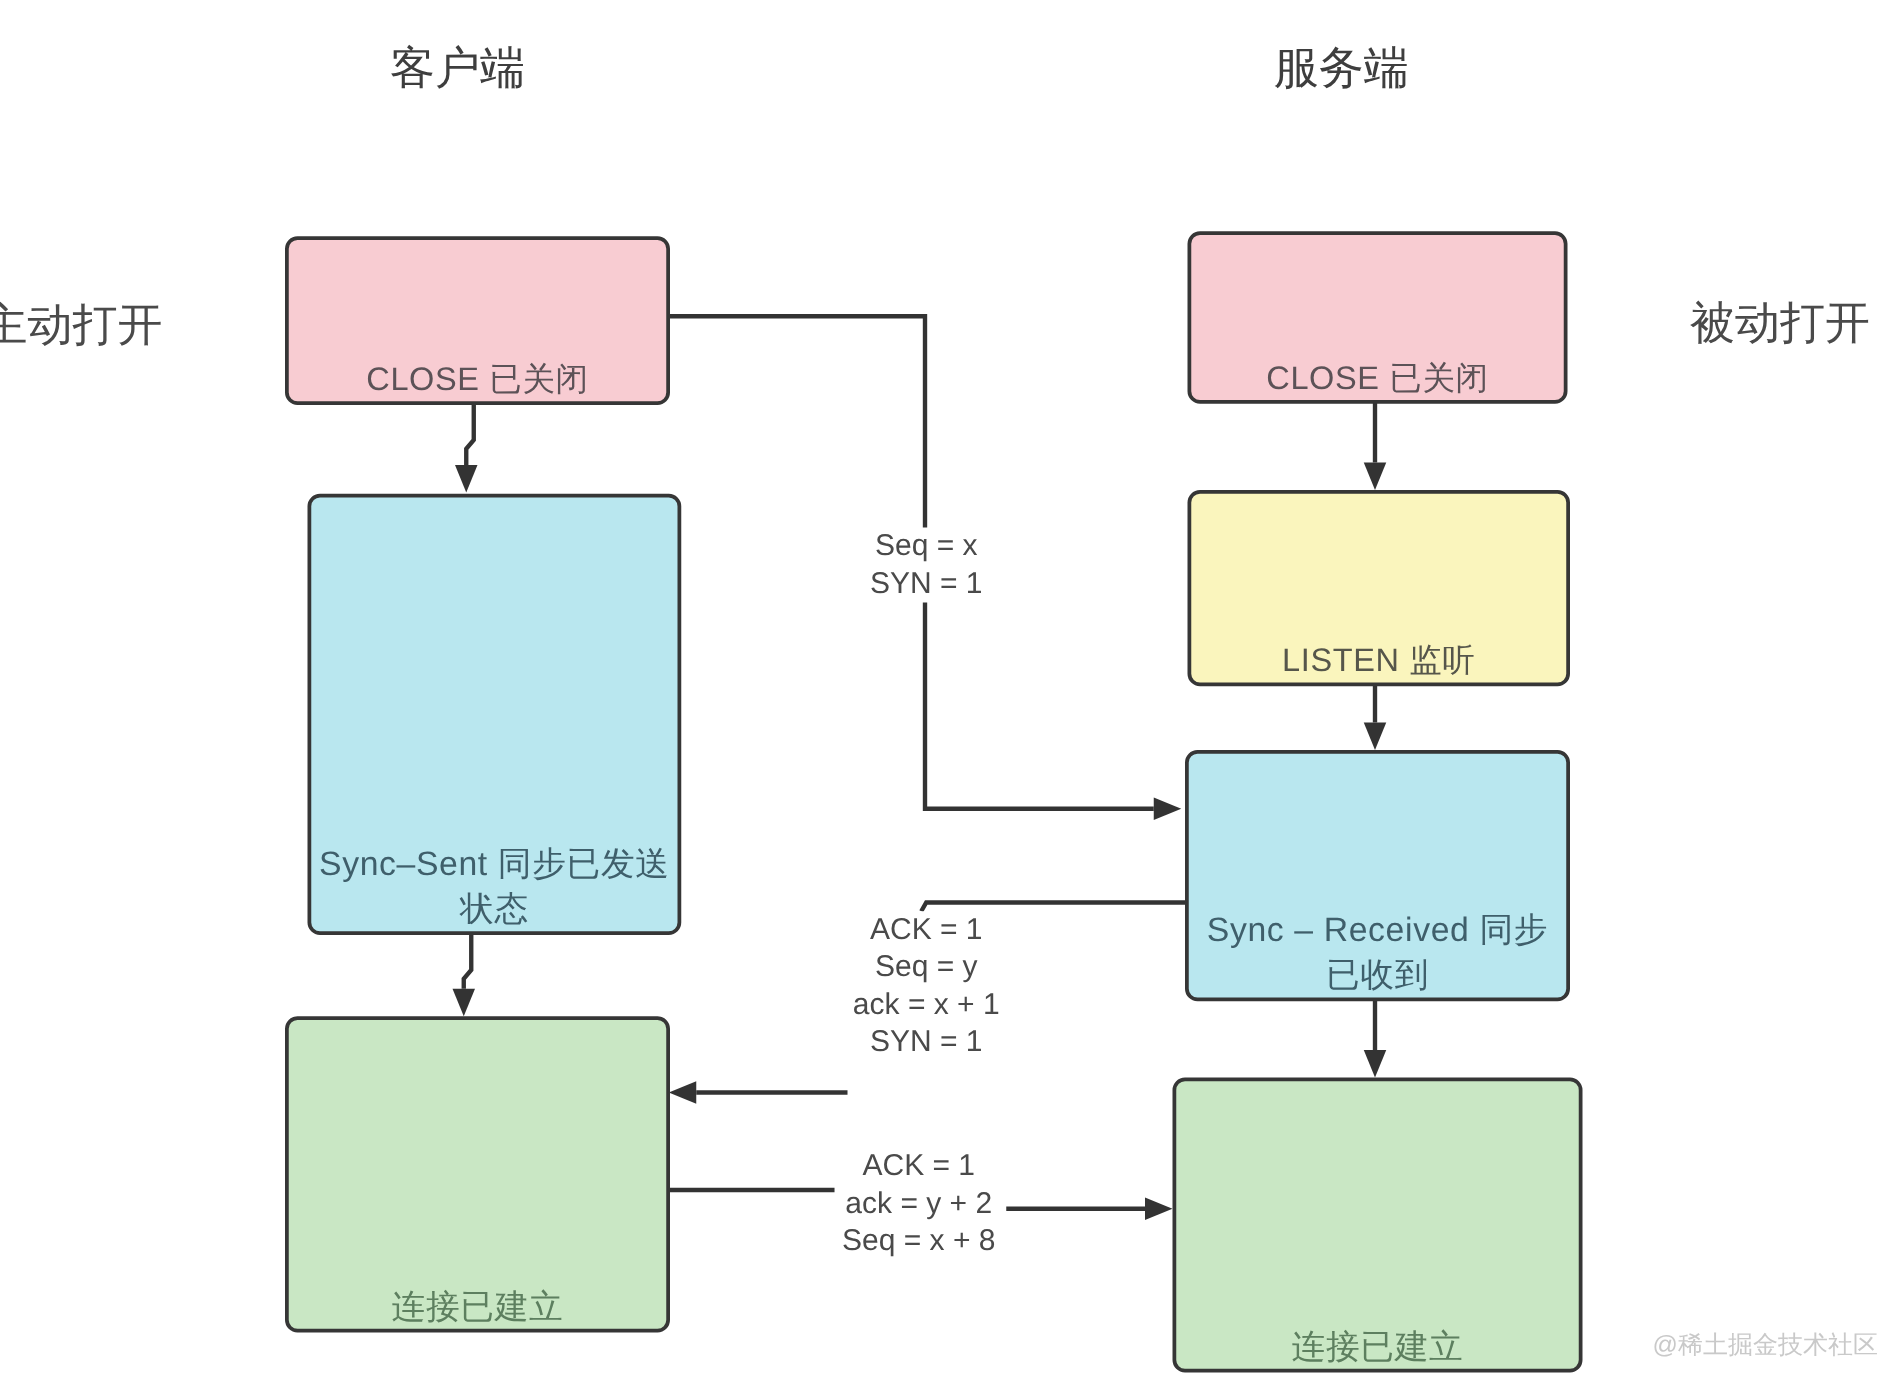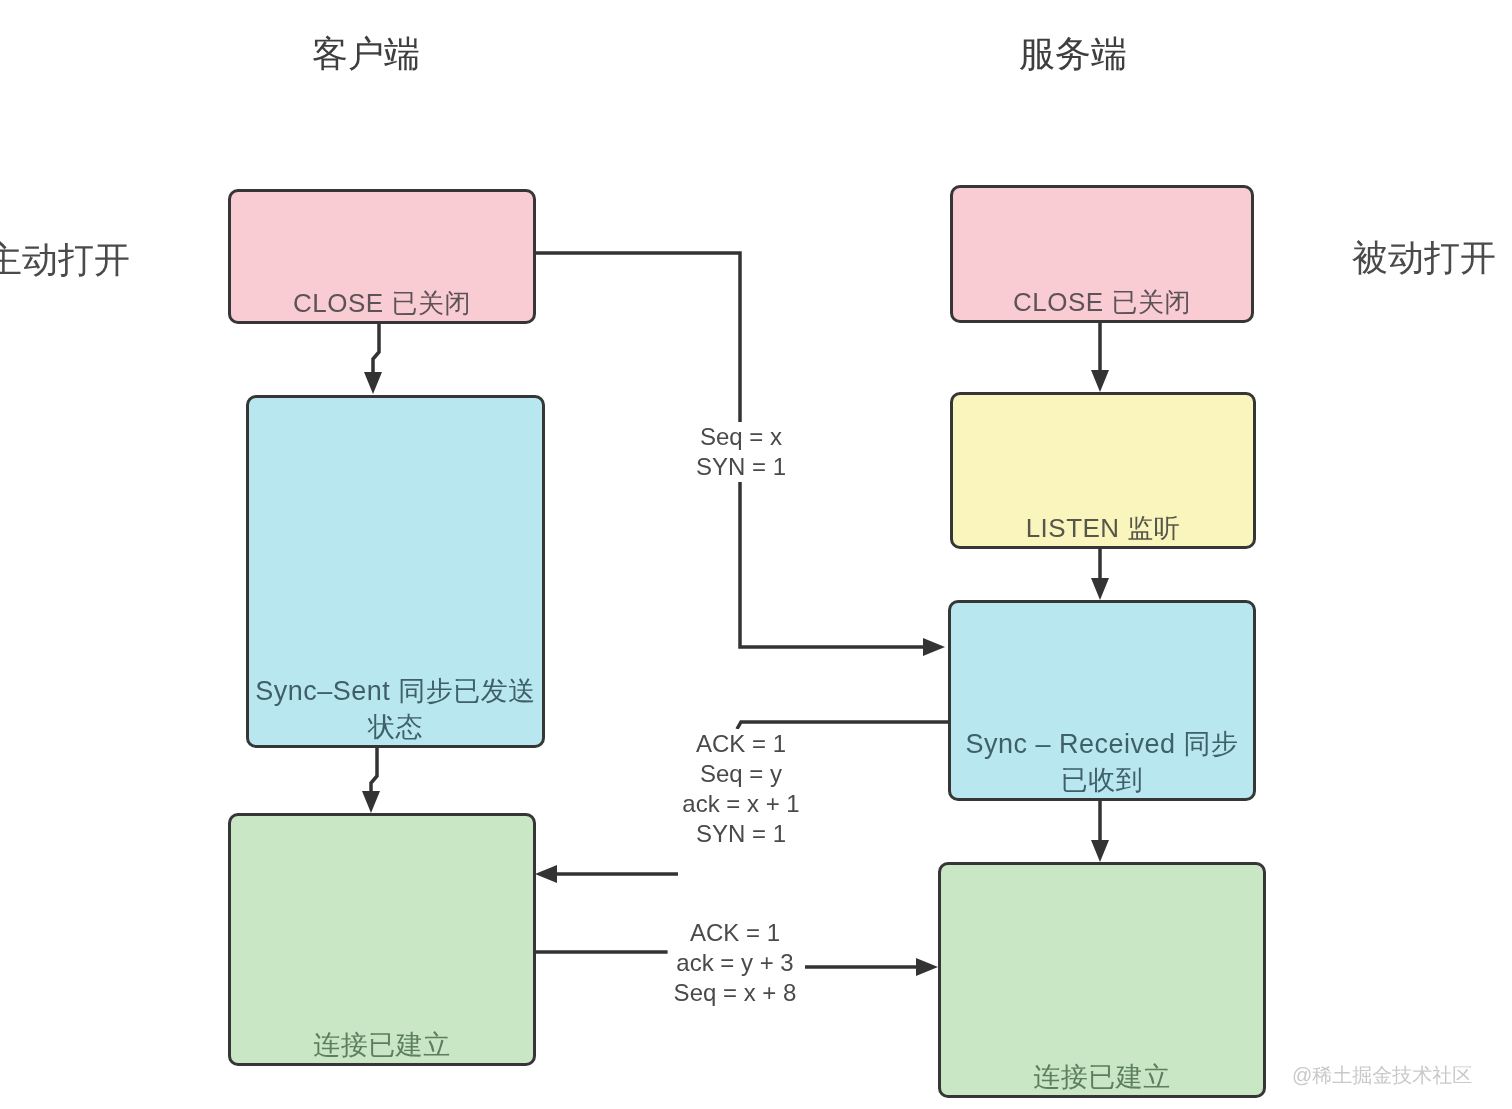"ack = y + 3" div { text: 3 -> 2 }
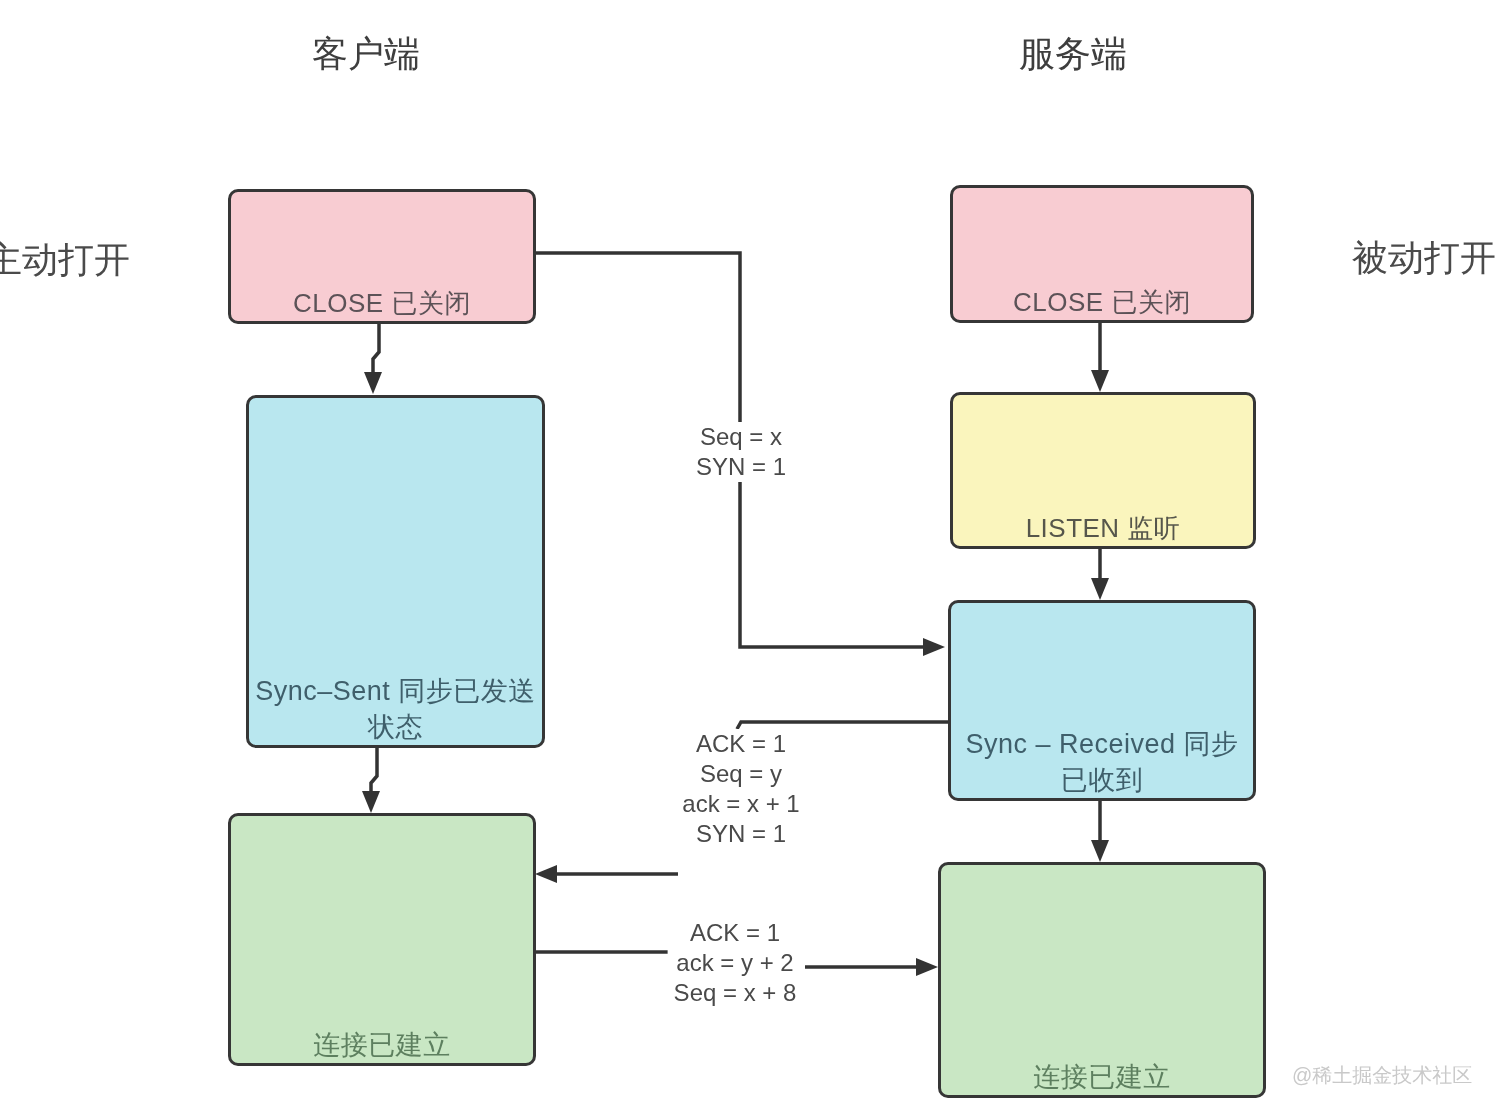"@稀土掘金技术社区" .t-watermark { left: 1292px -> 1322px }
